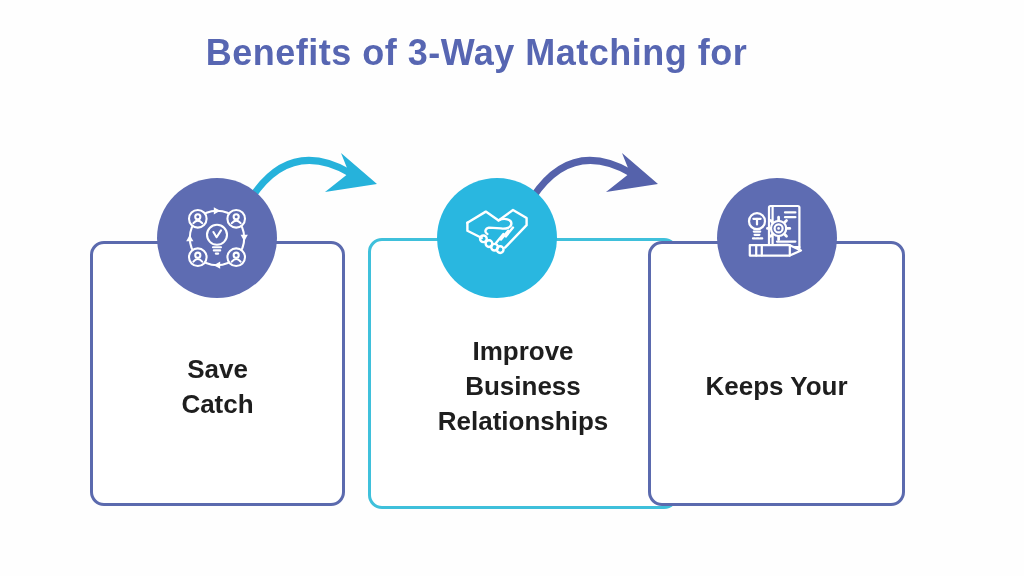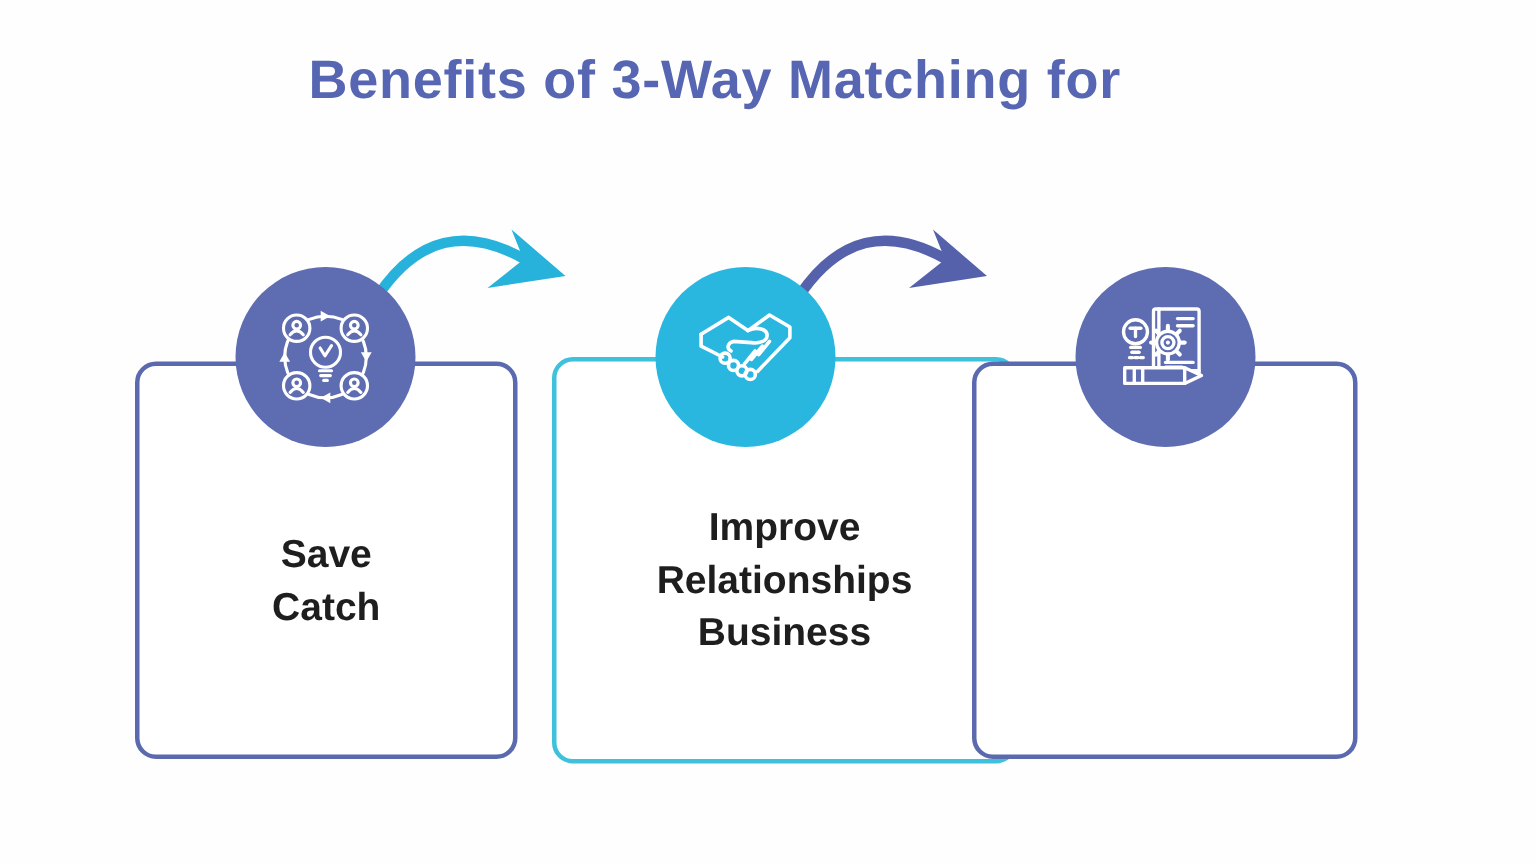"Keeps Your" span { html: none -> <span>Keeps Your</span> }
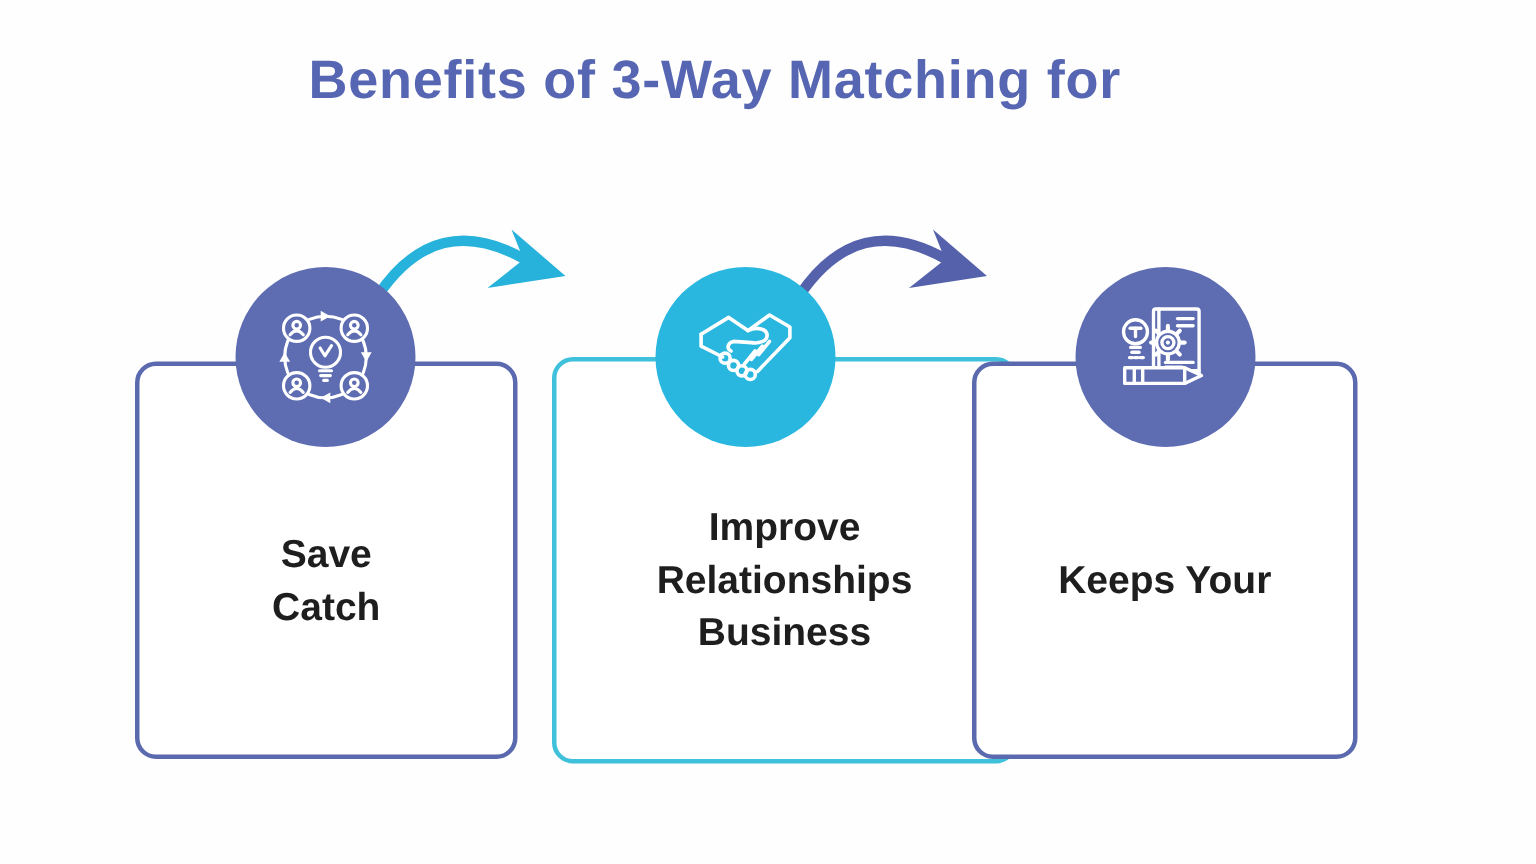"Relationships" span { order: before "Business" -> after "Business" }
